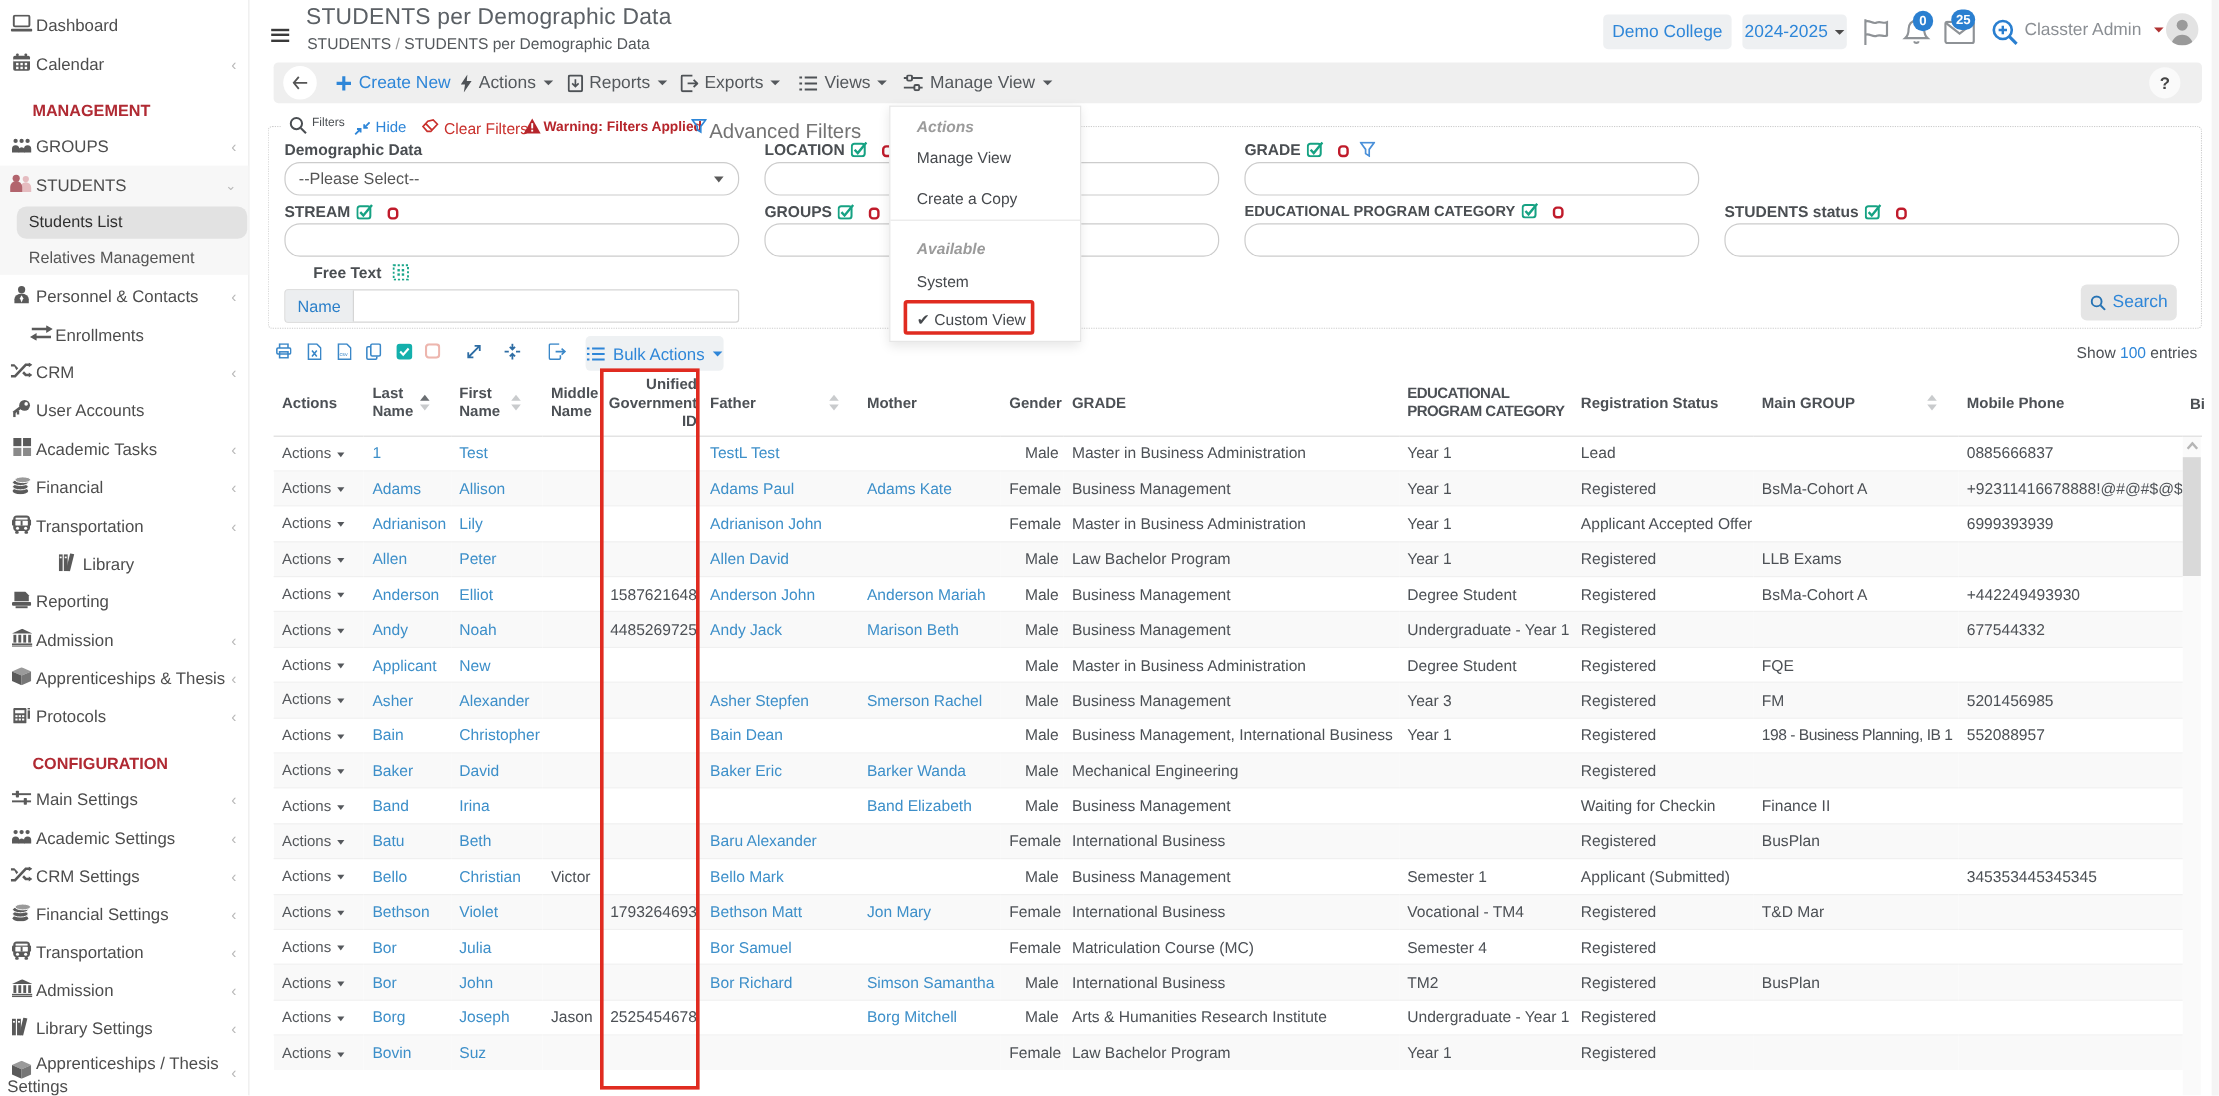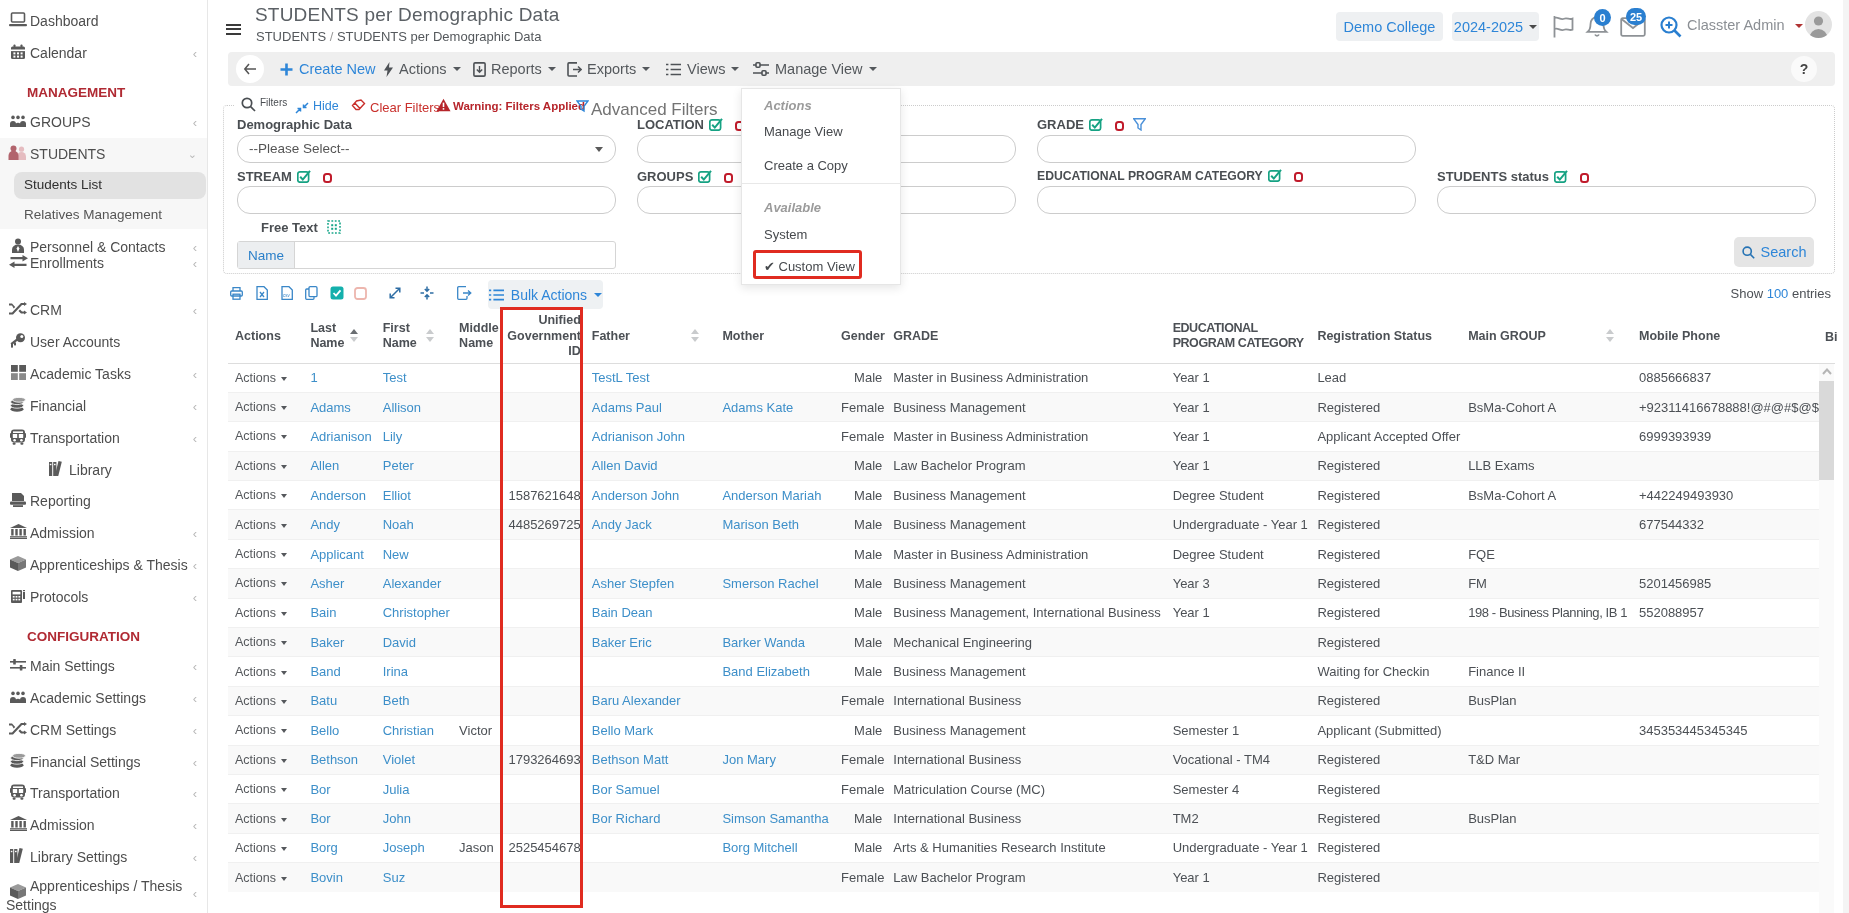"Enrollments" div.sni { margin-left: none -> 16px; top: 247px -> 263px }
